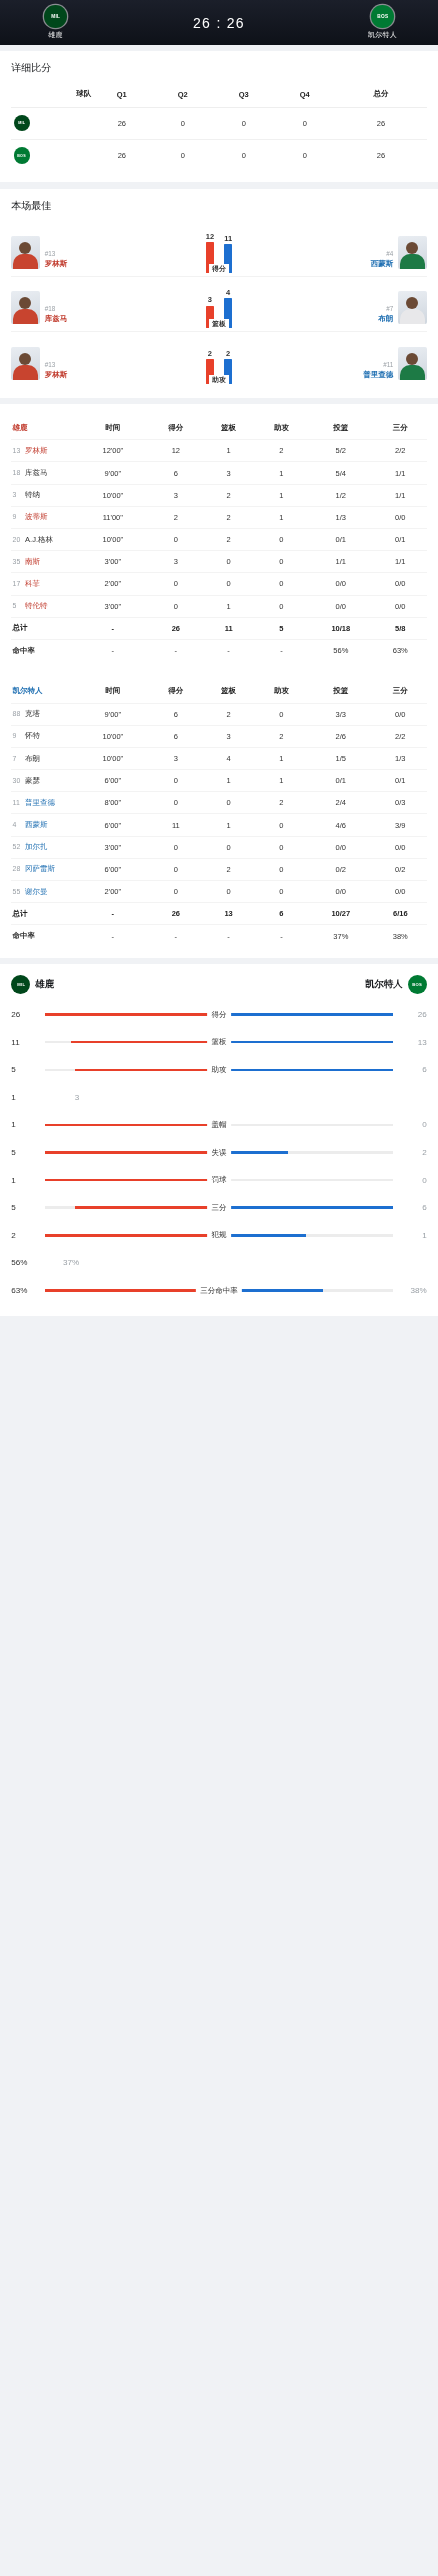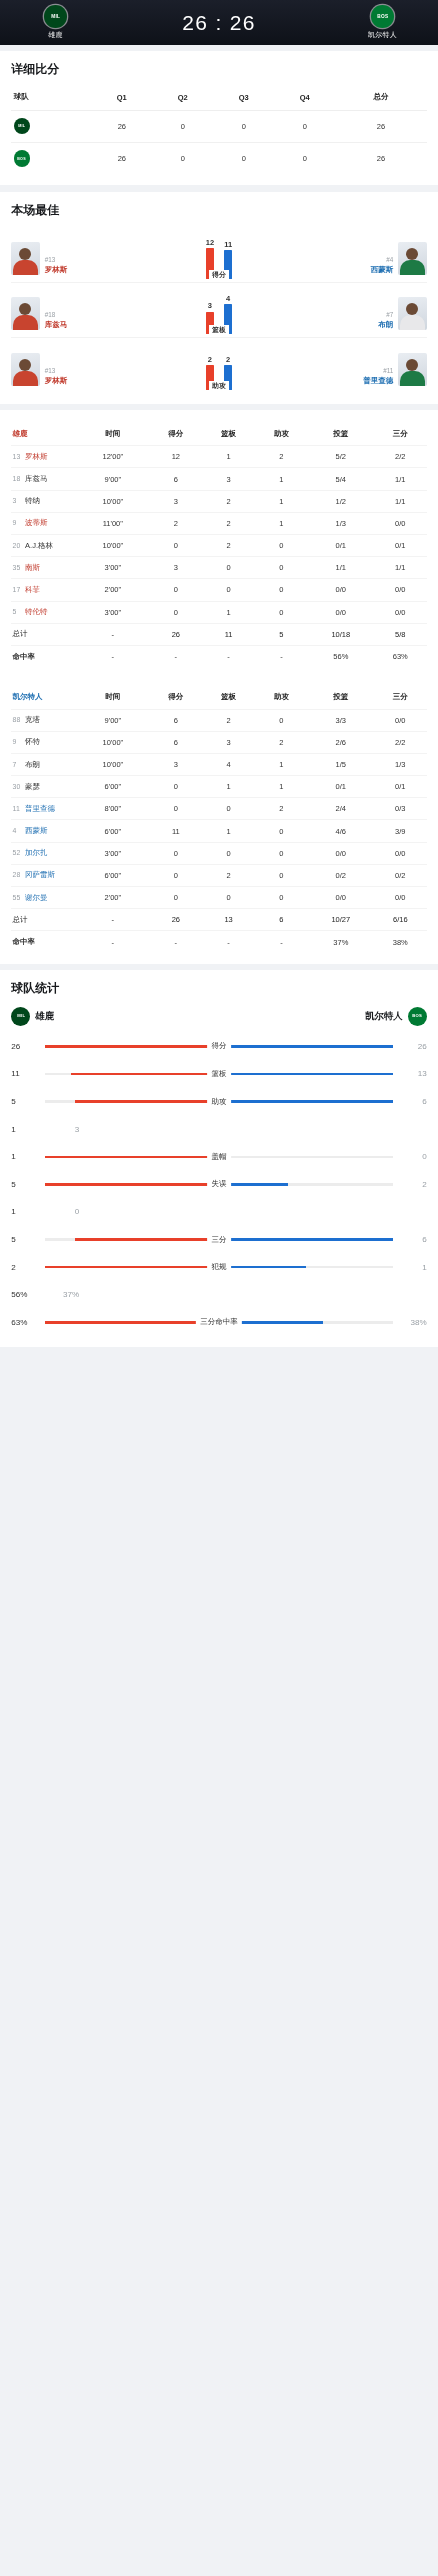"26 : 26" .sb-score { font-size: 21px -> 14px }
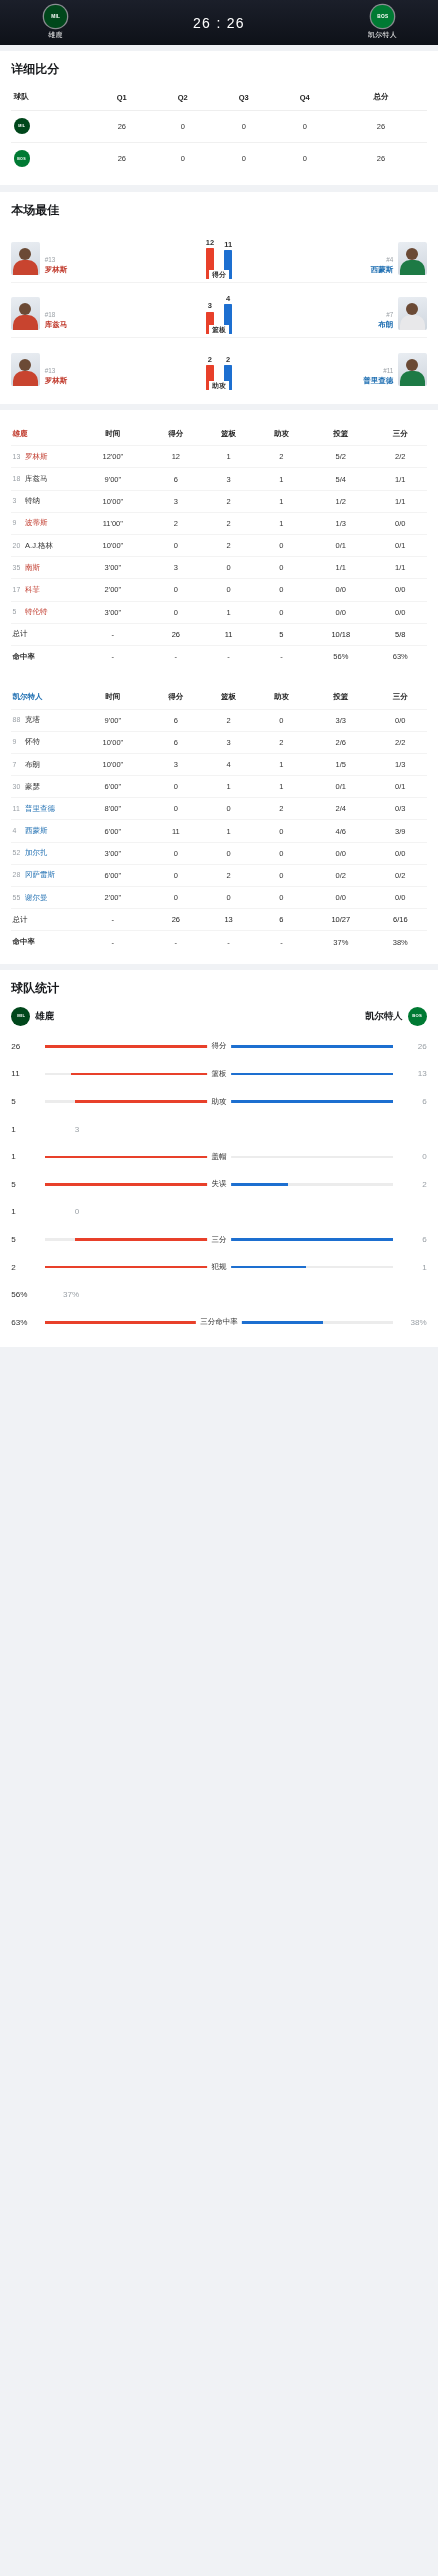"详细比分" .card h2 { font-size: 12px -> 10px; font-weight: bold -> normal }
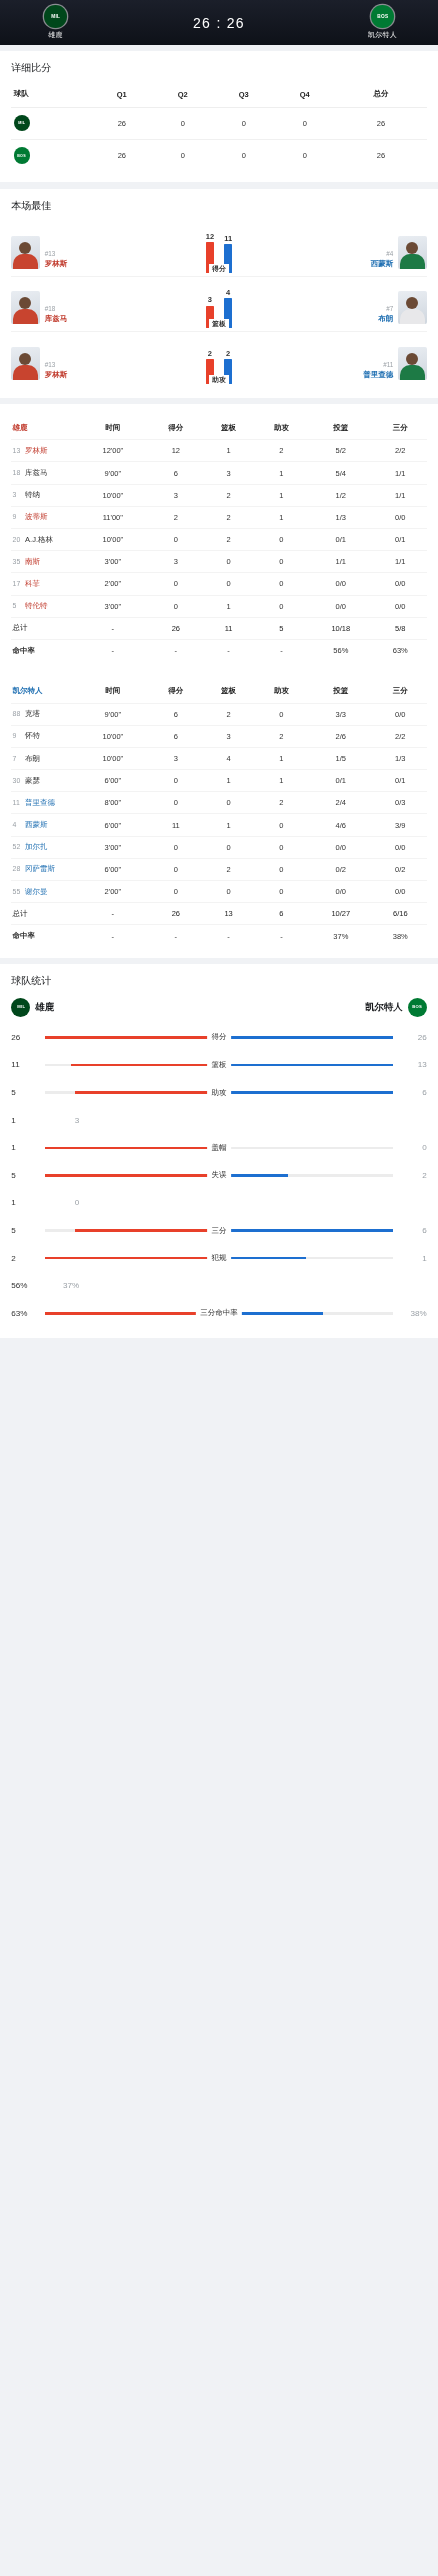"球队" table.qtr th:first-child { text-align: left -> right }
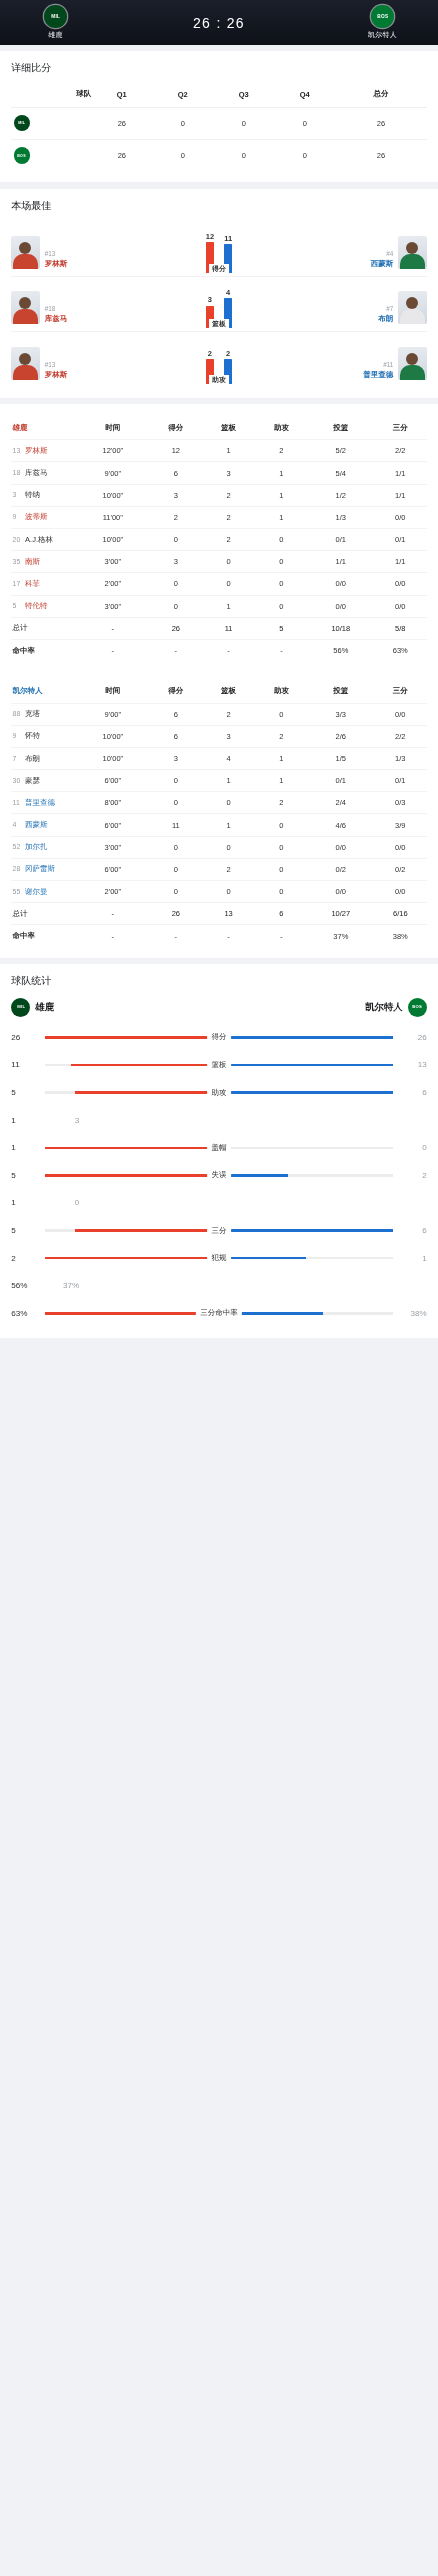"总计" tr.total td { font-weight: normal -> bold }
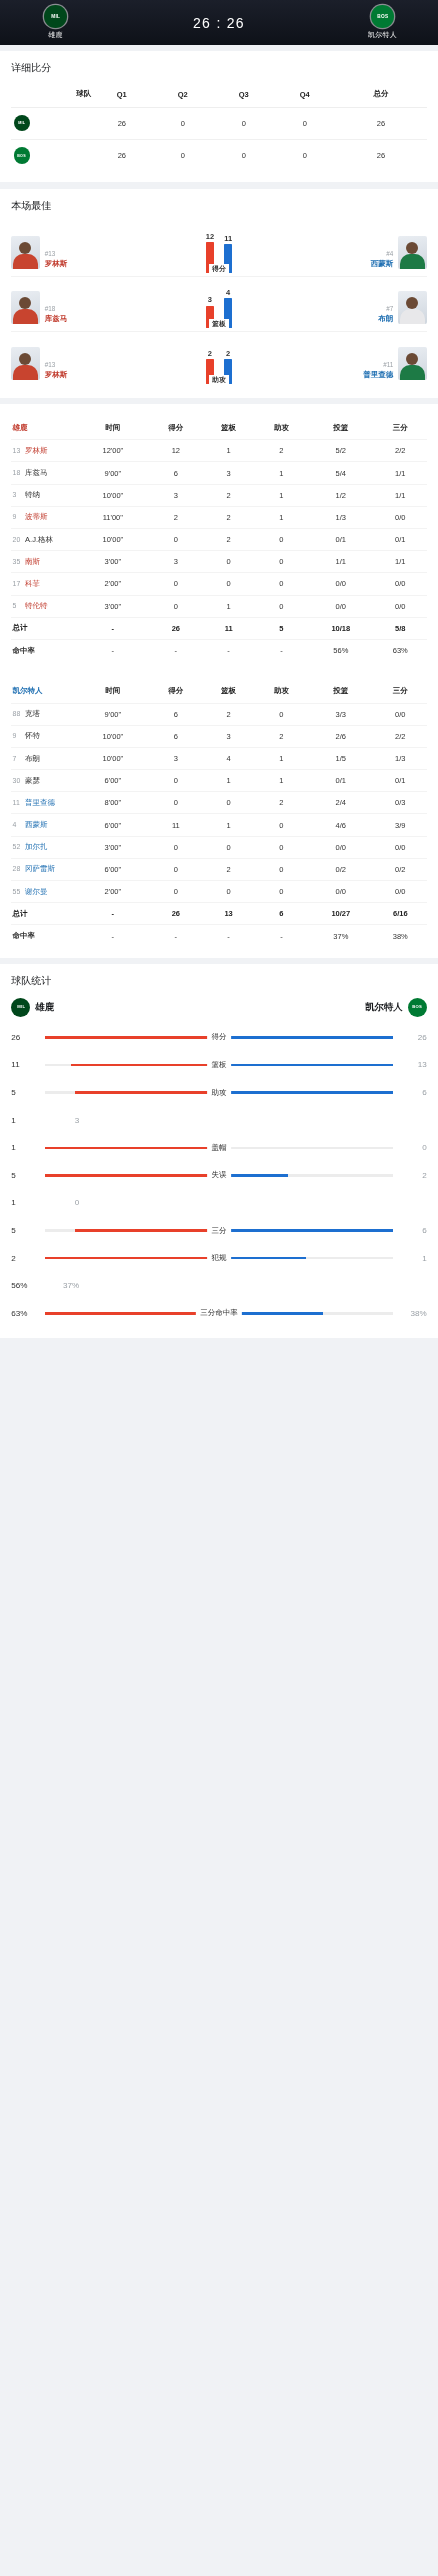"球队统计" h2 { html: <h2>球队统计</h2> -> none }
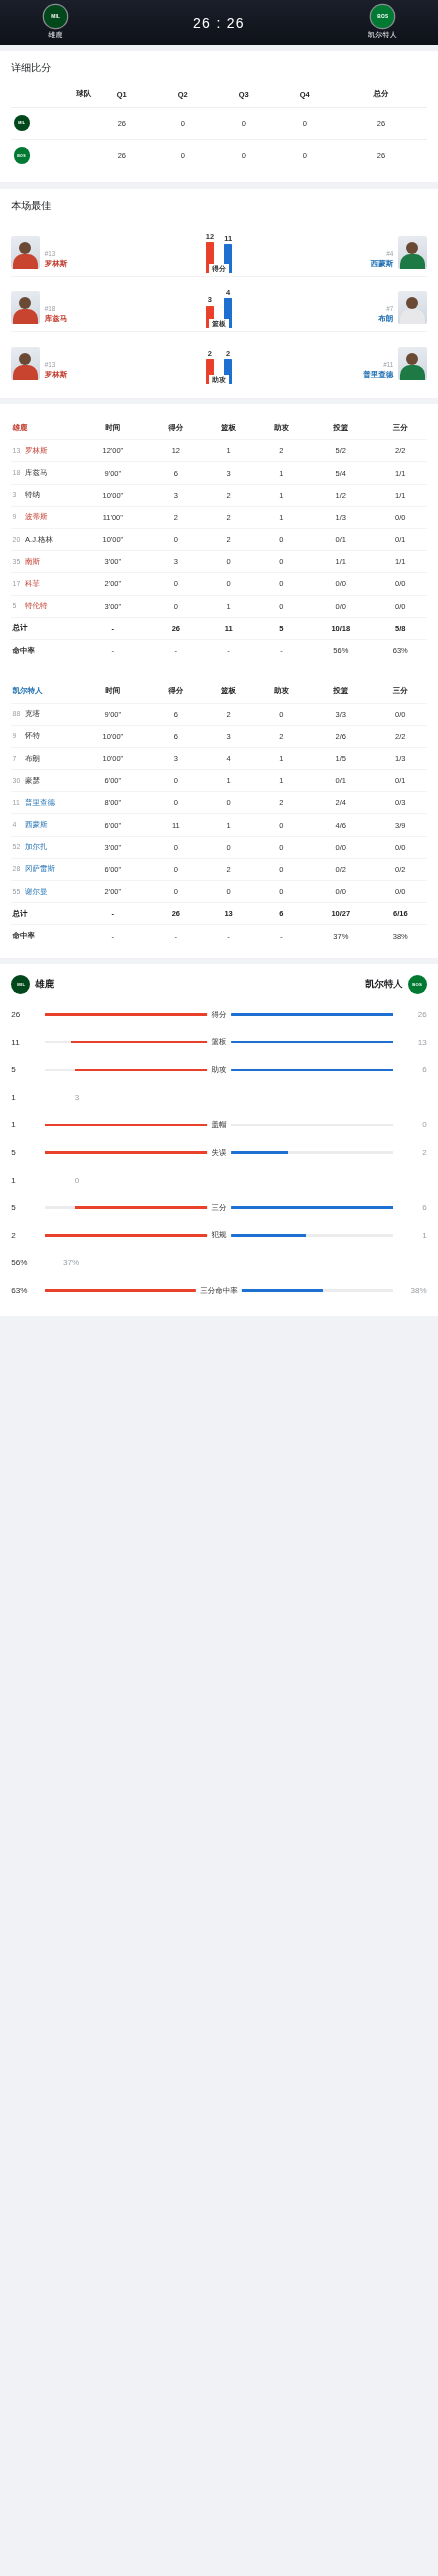"罚球" div.ts-barbox { html: none -> <div> <div> <div> <div></div> </div> </div> <div> <div> <div></div> </div> </div> <div>罚球</div> </div> }
